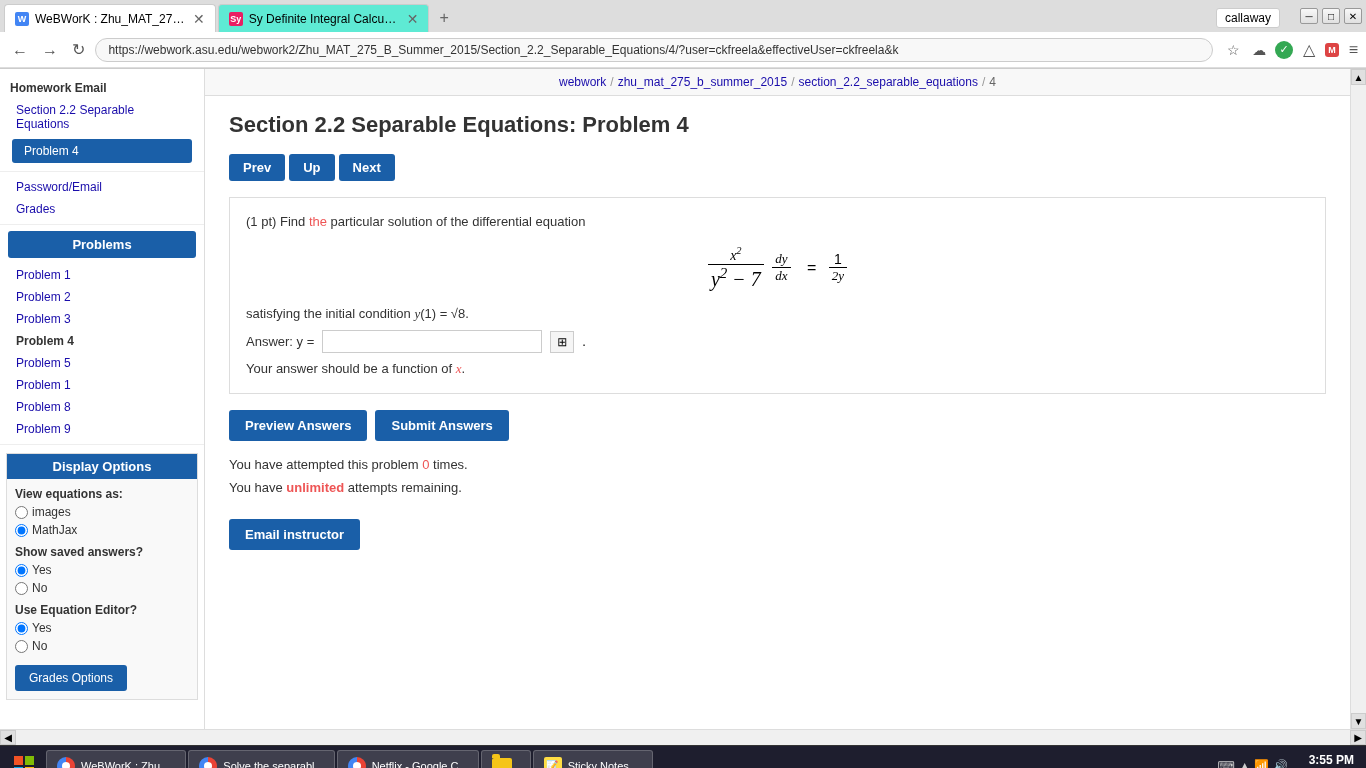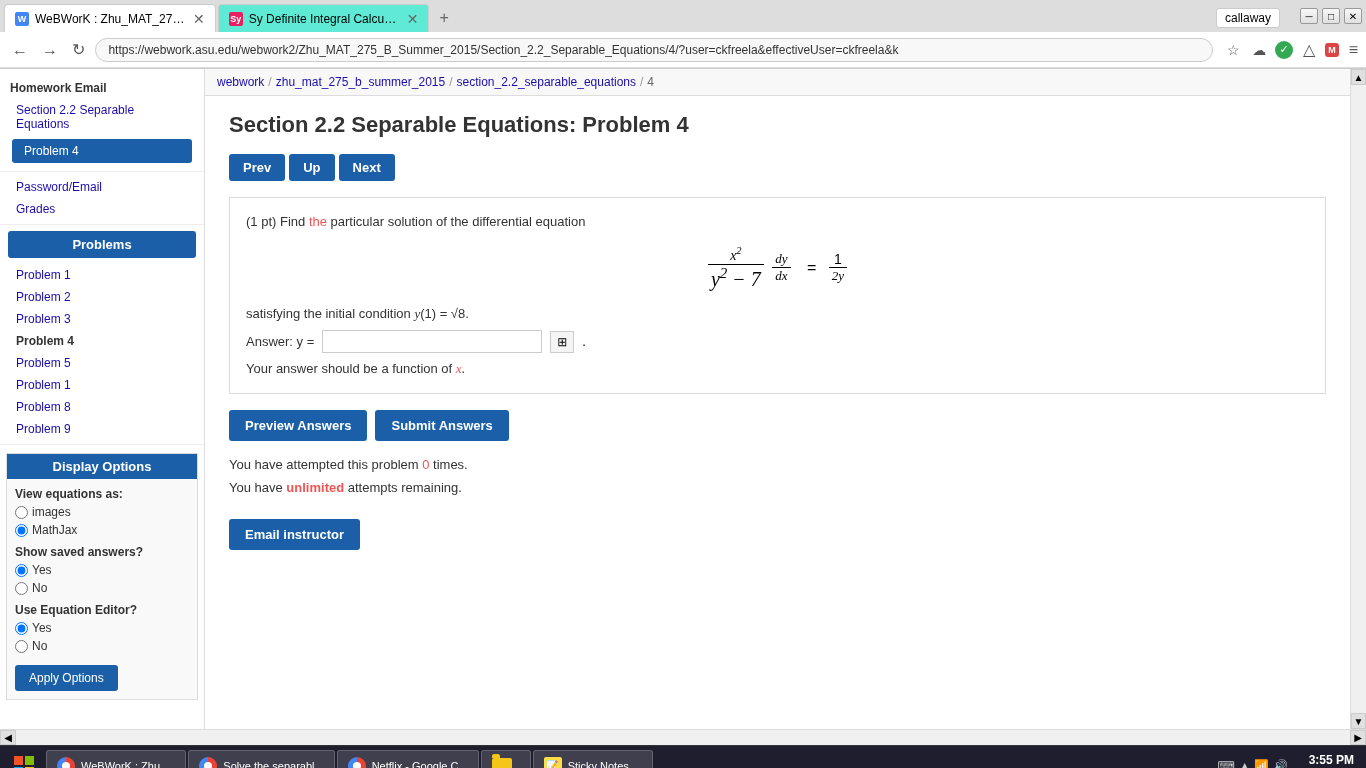"webwork" .breadcrumb { justify-content: none -> center }
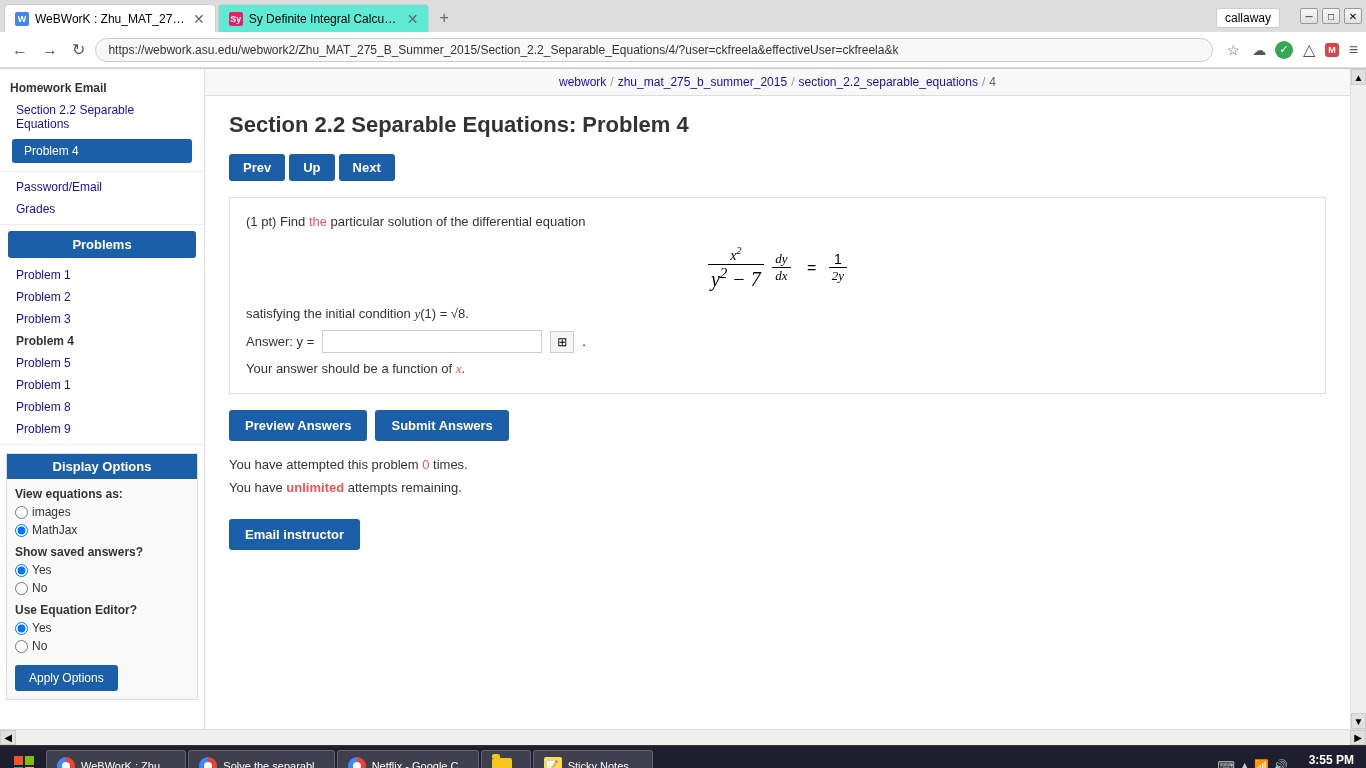"Apply Options" button.apply-btn { text: Apply -> Grades }
